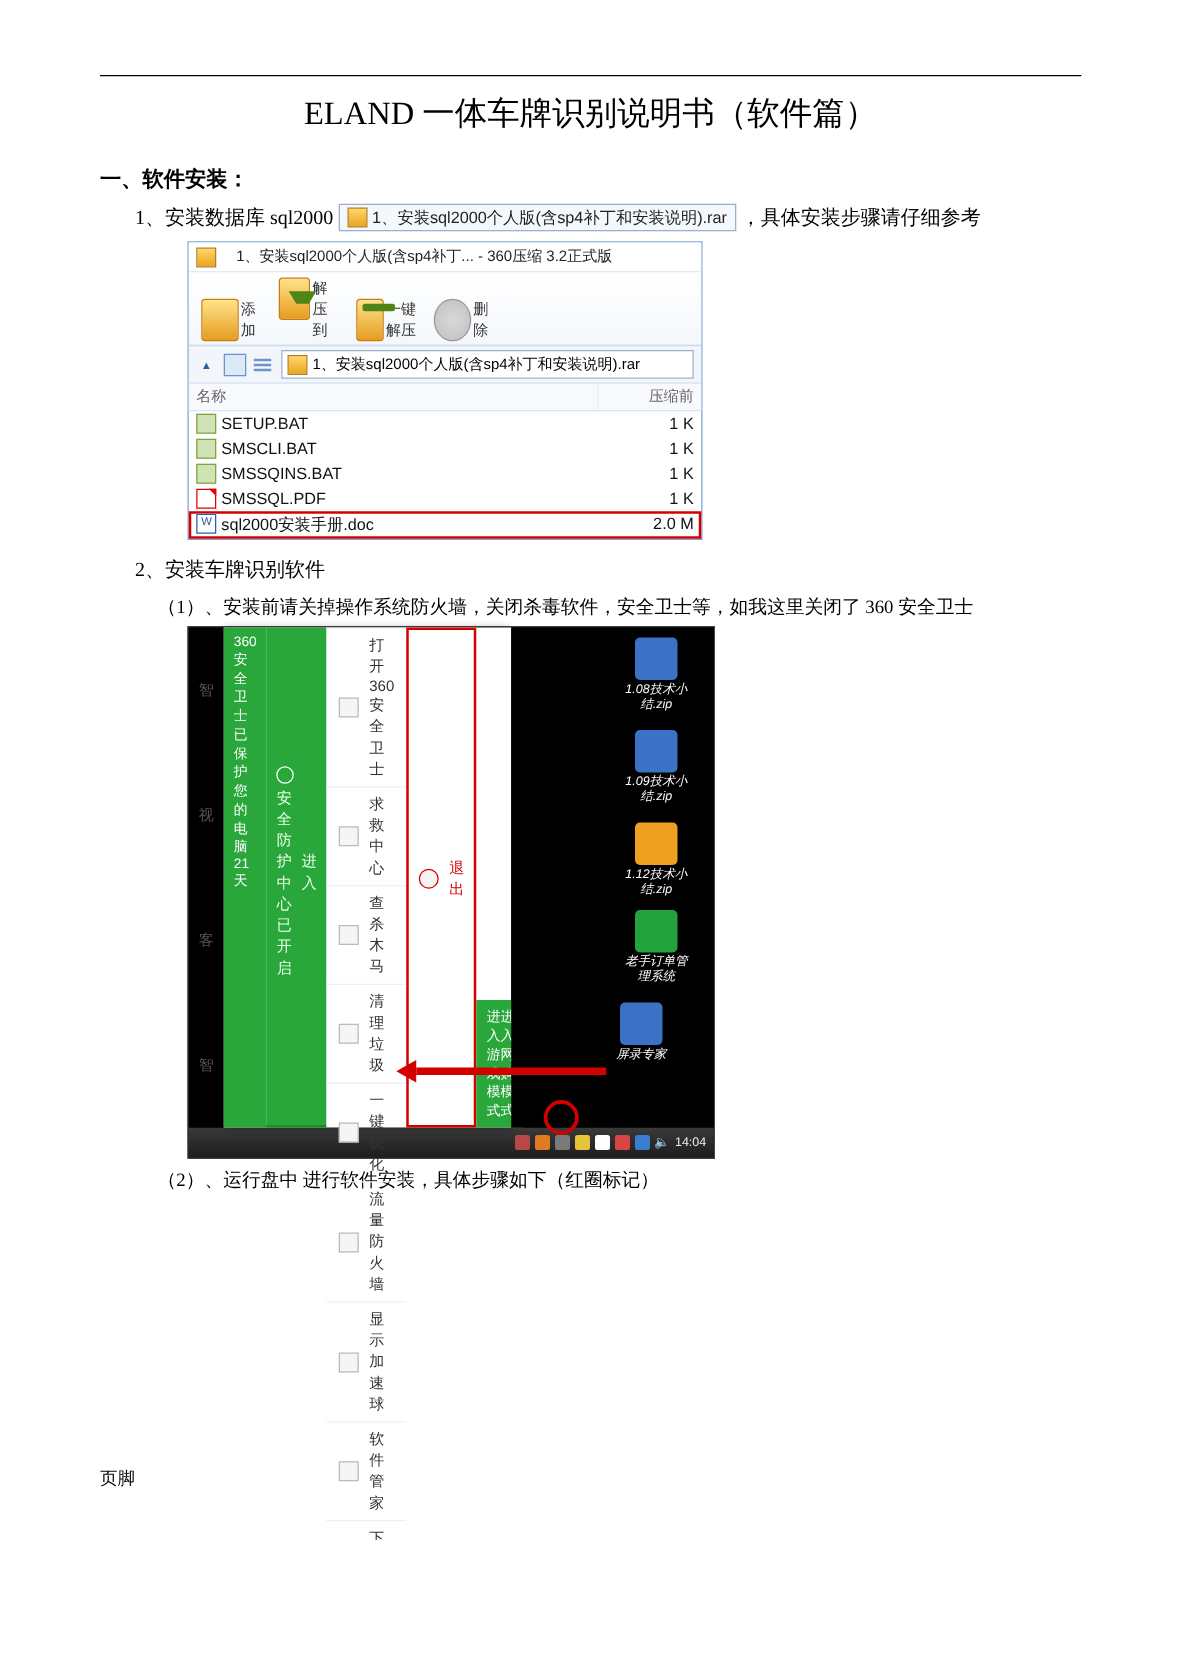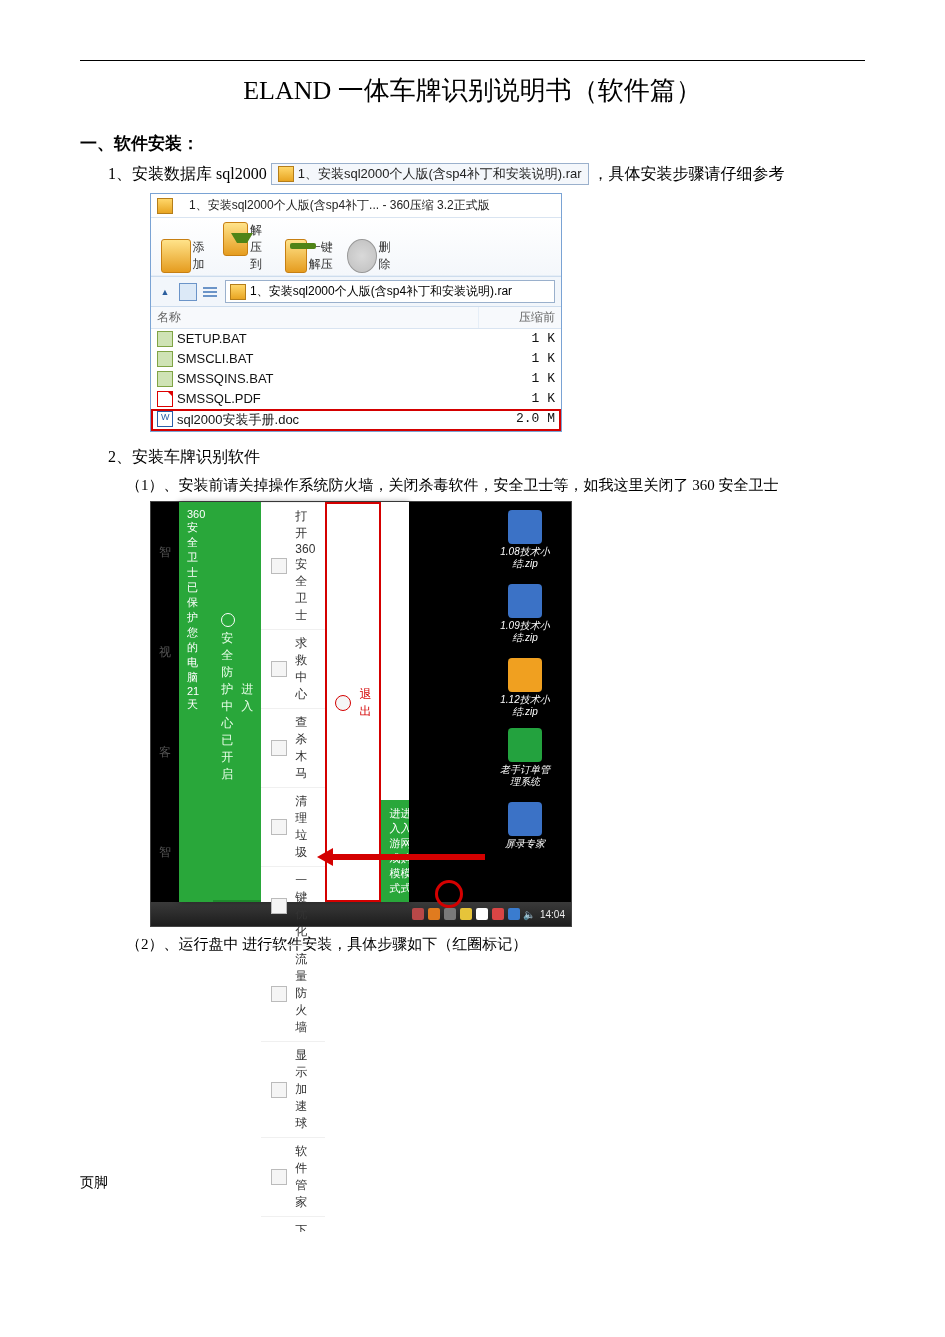"1 K" .aw-row .c2 { font-family: Liberation Mono, monospace -> none }
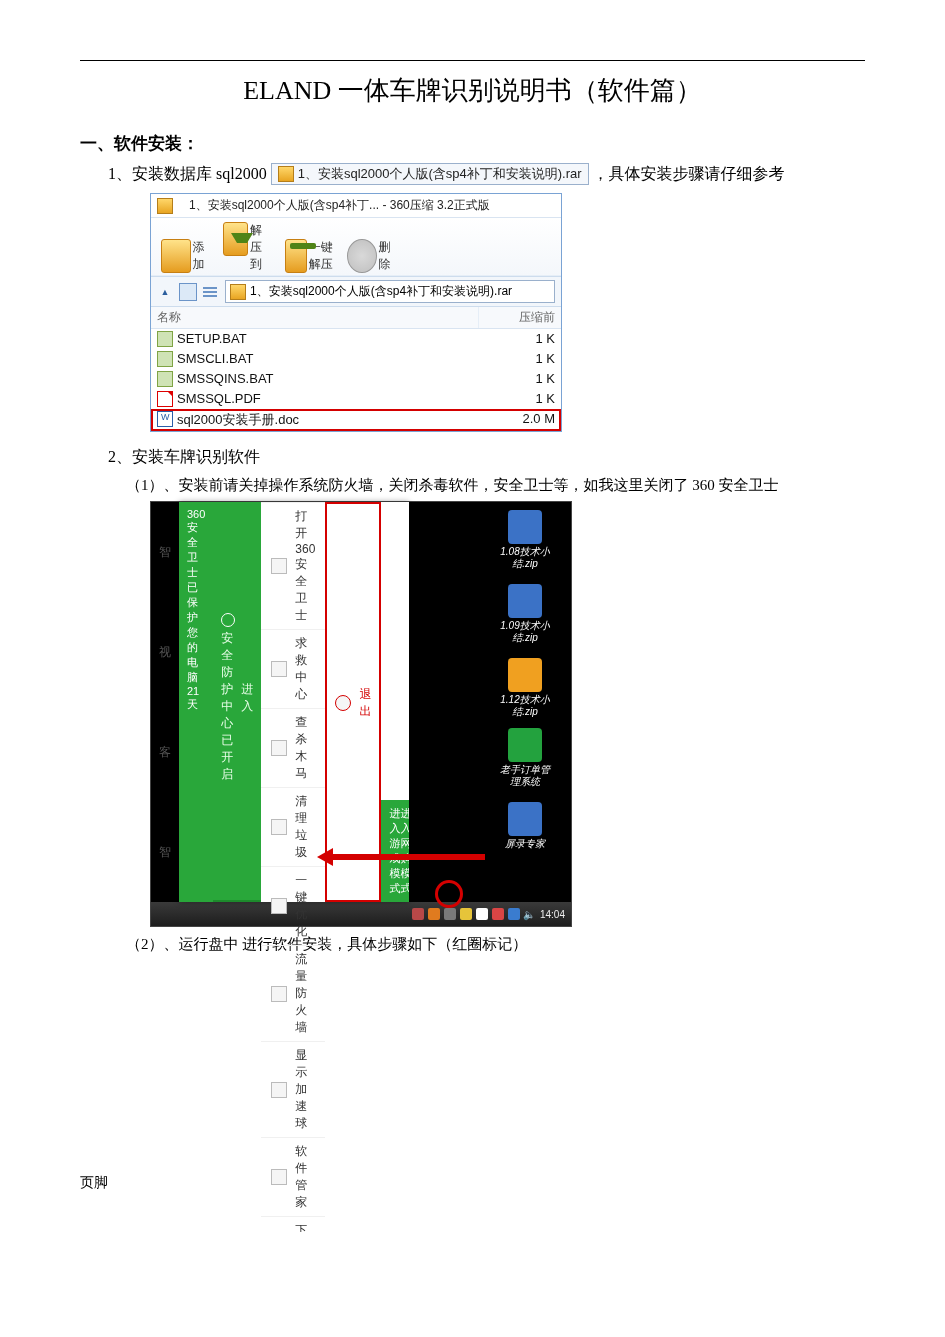"屏录专家" div.desk-icon { right: 20px -> 32px }
